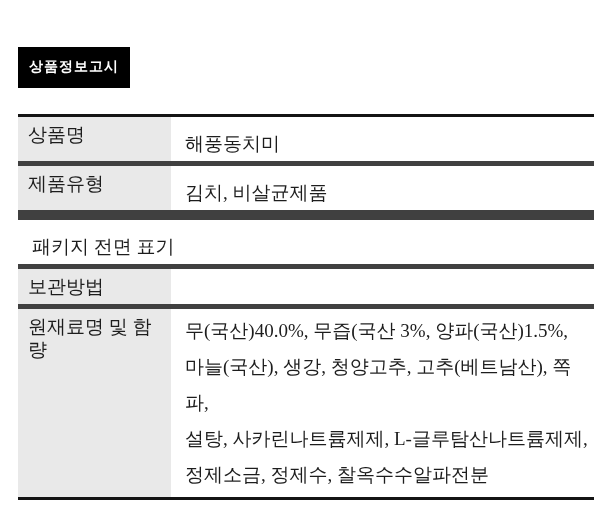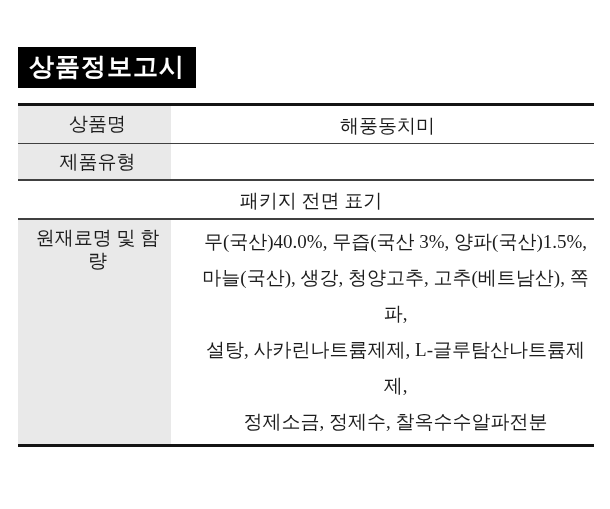"상품정보고시" .badge { font-size: 25px -> 14px; margin: 47px 0 0 18px -> 47px 0 11px 18px }
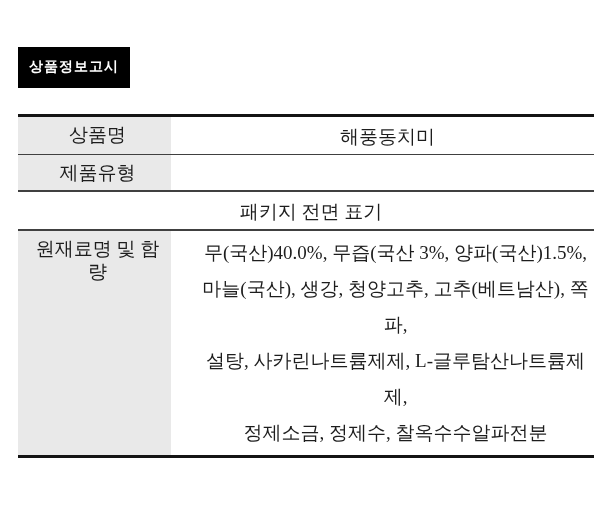"상품명" .row { text-align: center -> none }
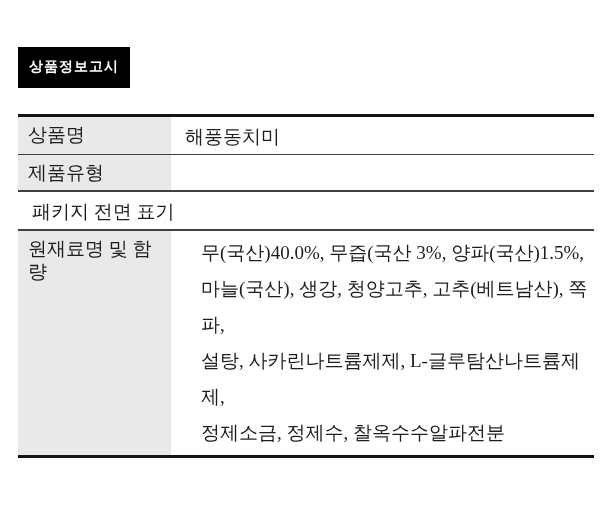"해풍동치미" .cell-value { padding: 8px 4px 6px 14px -> 15px 4px 6px 14px }
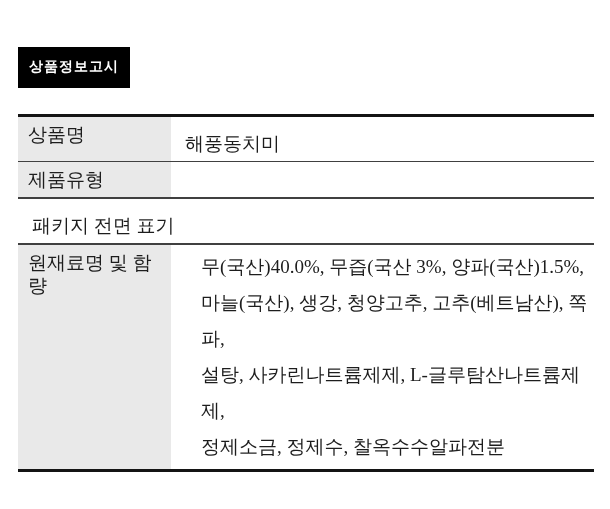"제품유형" .row + .row { border-top: 1px solid #404040 -> 5px solid #404040; gap: 16px -> none }
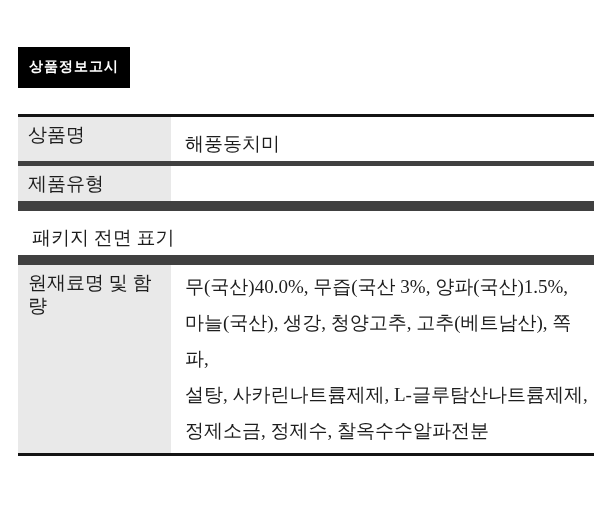"김치, 비살균제품" div.cell-value { html: none -> <div>김치, 비살균제품</div> }
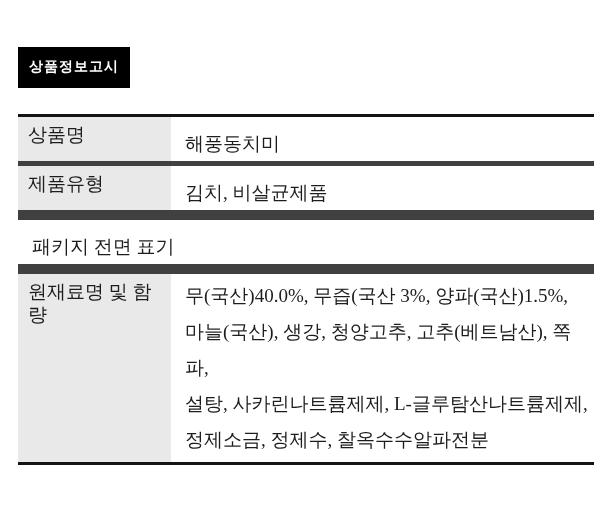"보관방법" div.cell-label { html: none -> <div>보관방법</div> }
